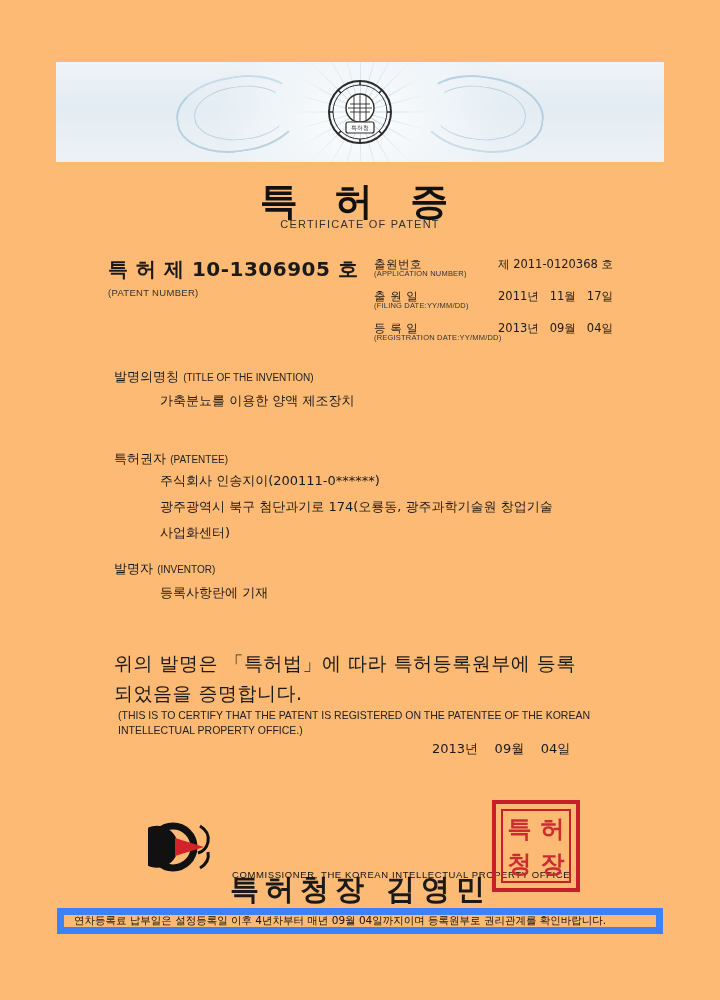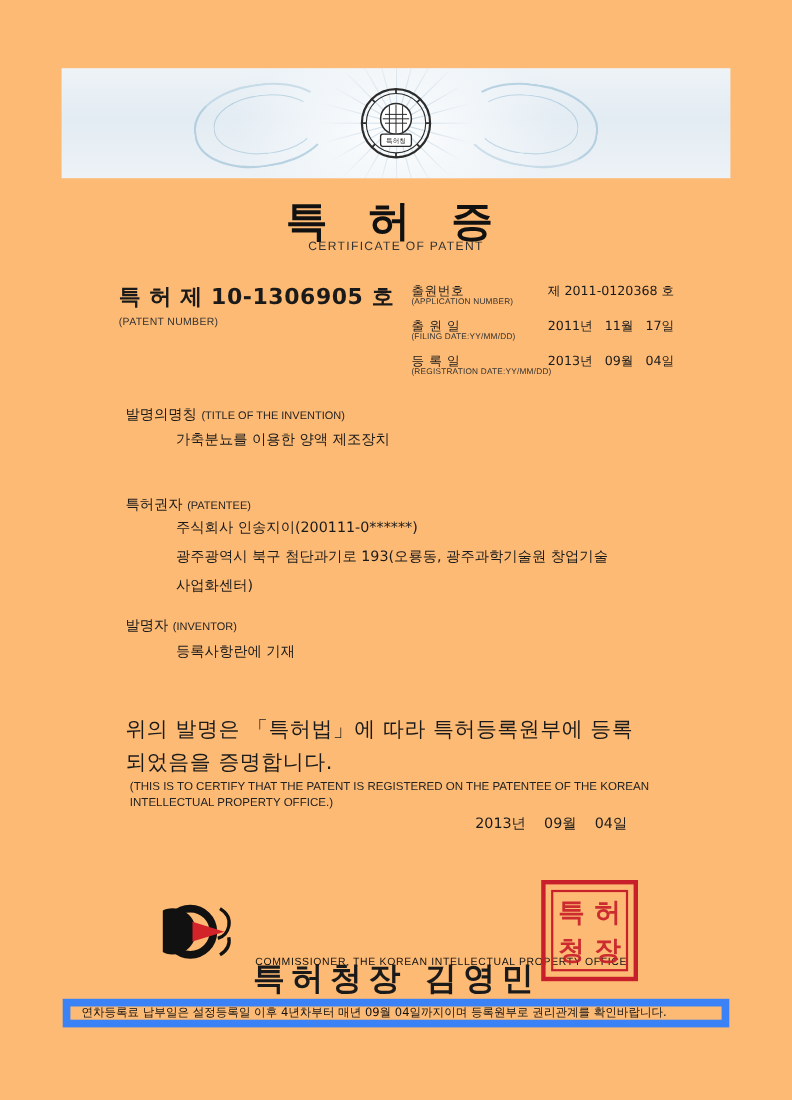"광주광역시 북구 첨단과기로 193(오룡동, 광주과학기술원" div { text: 193 -> 174 }
